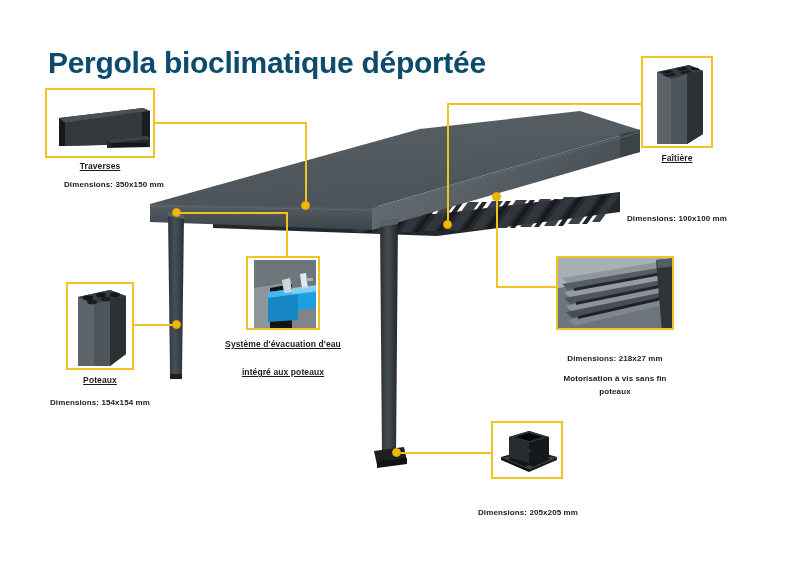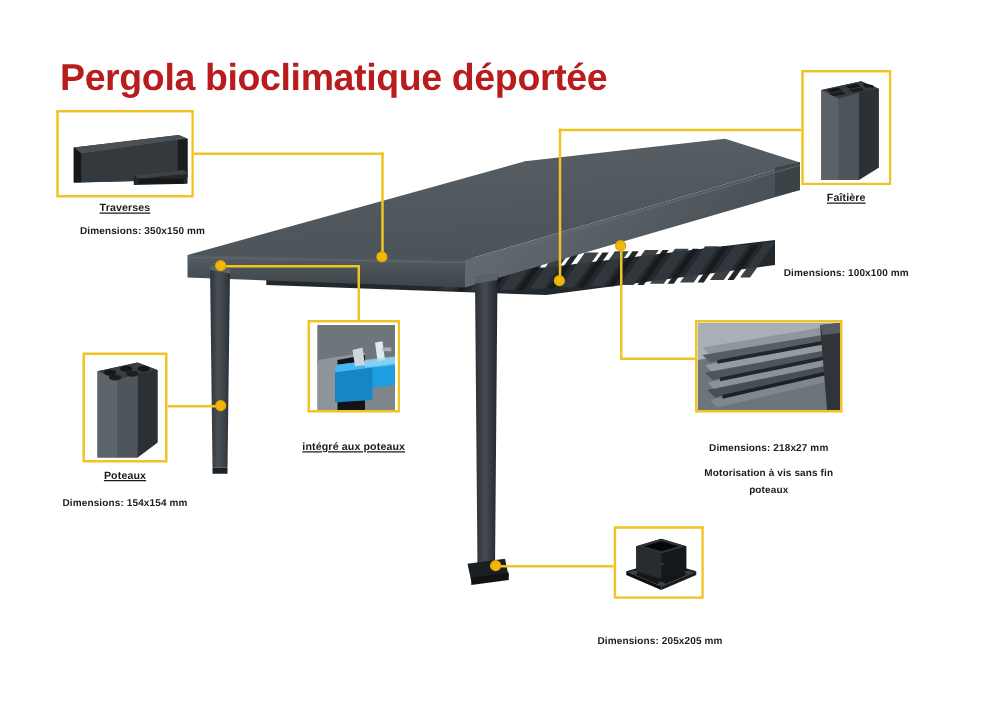"Pergola bioclimatique déportée" .title { color: #b91c1c -> #0c4a6e }
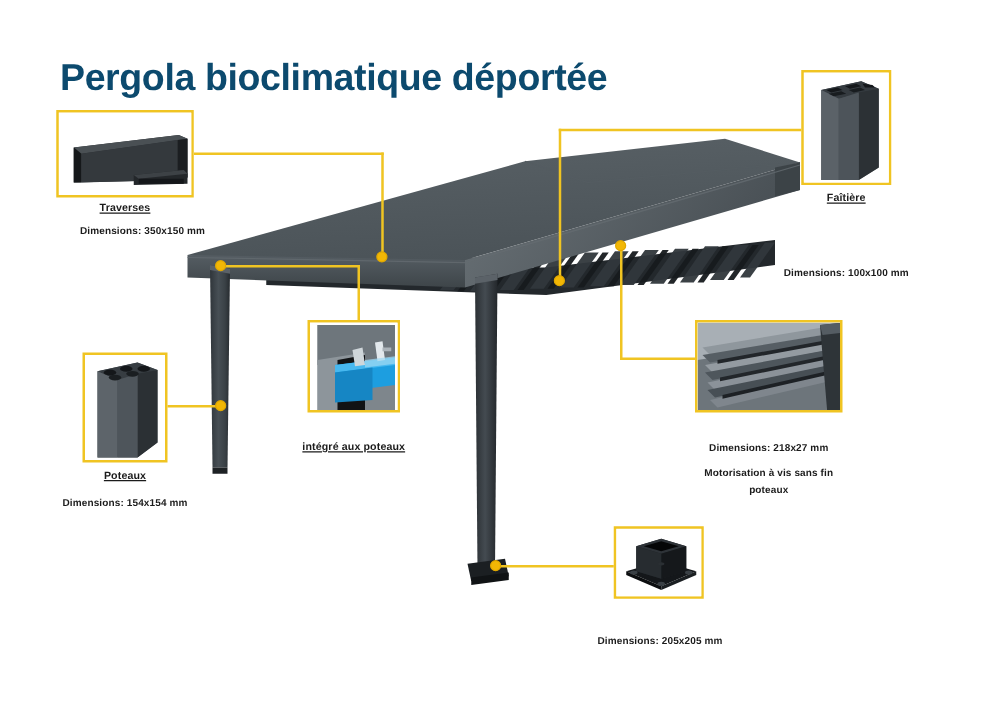"Système d'évacuation d'eau" div.cap { html: none -> <div>Système d'évacuation d'eau</div> }
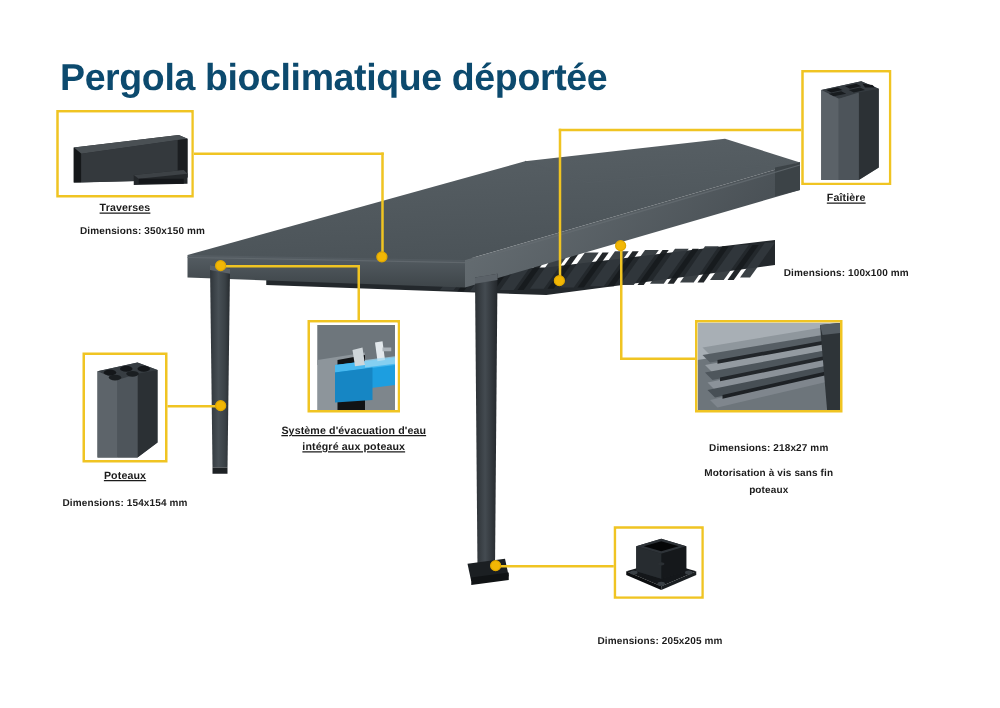"intégré aux poteaux" div.cap { top: 351px -> 366px }
